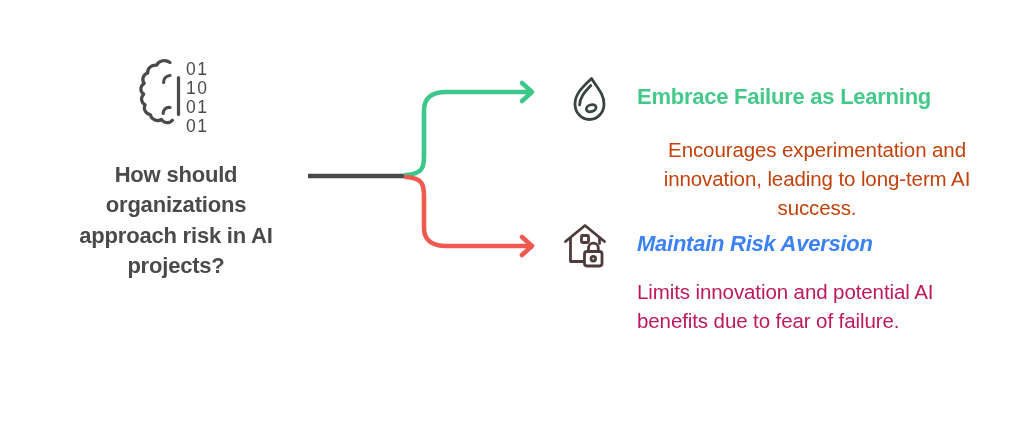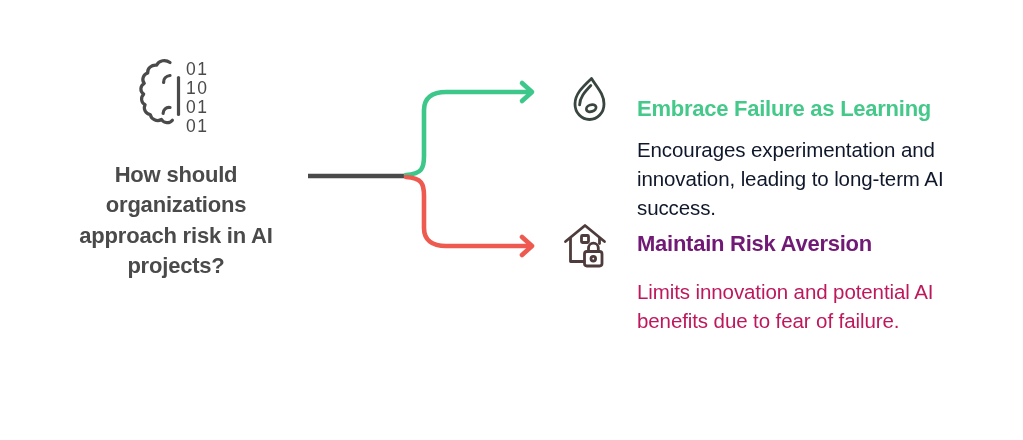"Embrace Failure as Learning" #heading-green { top: 96px -> 84px }
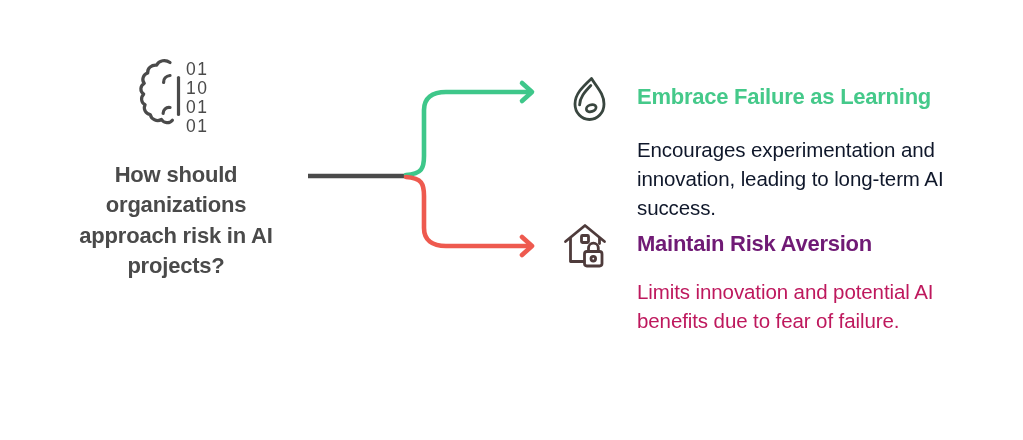"Encourages experimentation and" #body-green { color: #0f172a -> #c2410c; text-align: none -> center }
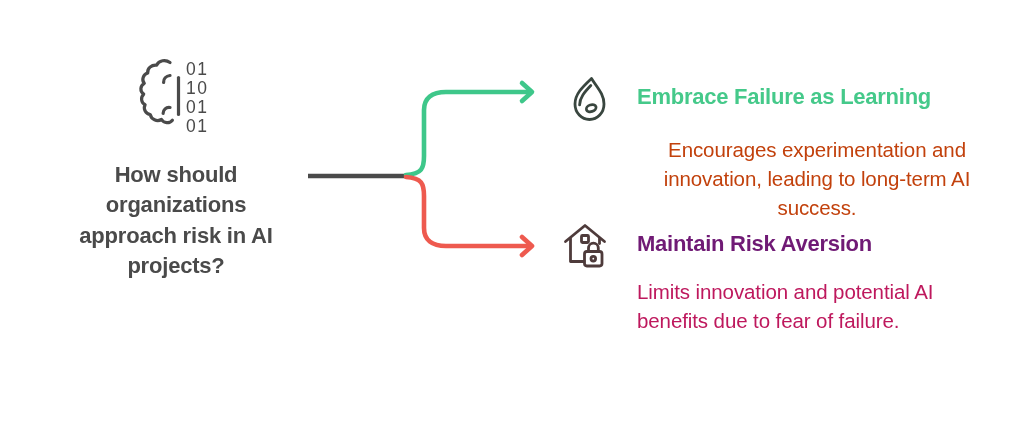"Maintain Risk Aversion" #heading-red { color: #701a75 -> #3b82f6; font-style: none -> italic }
